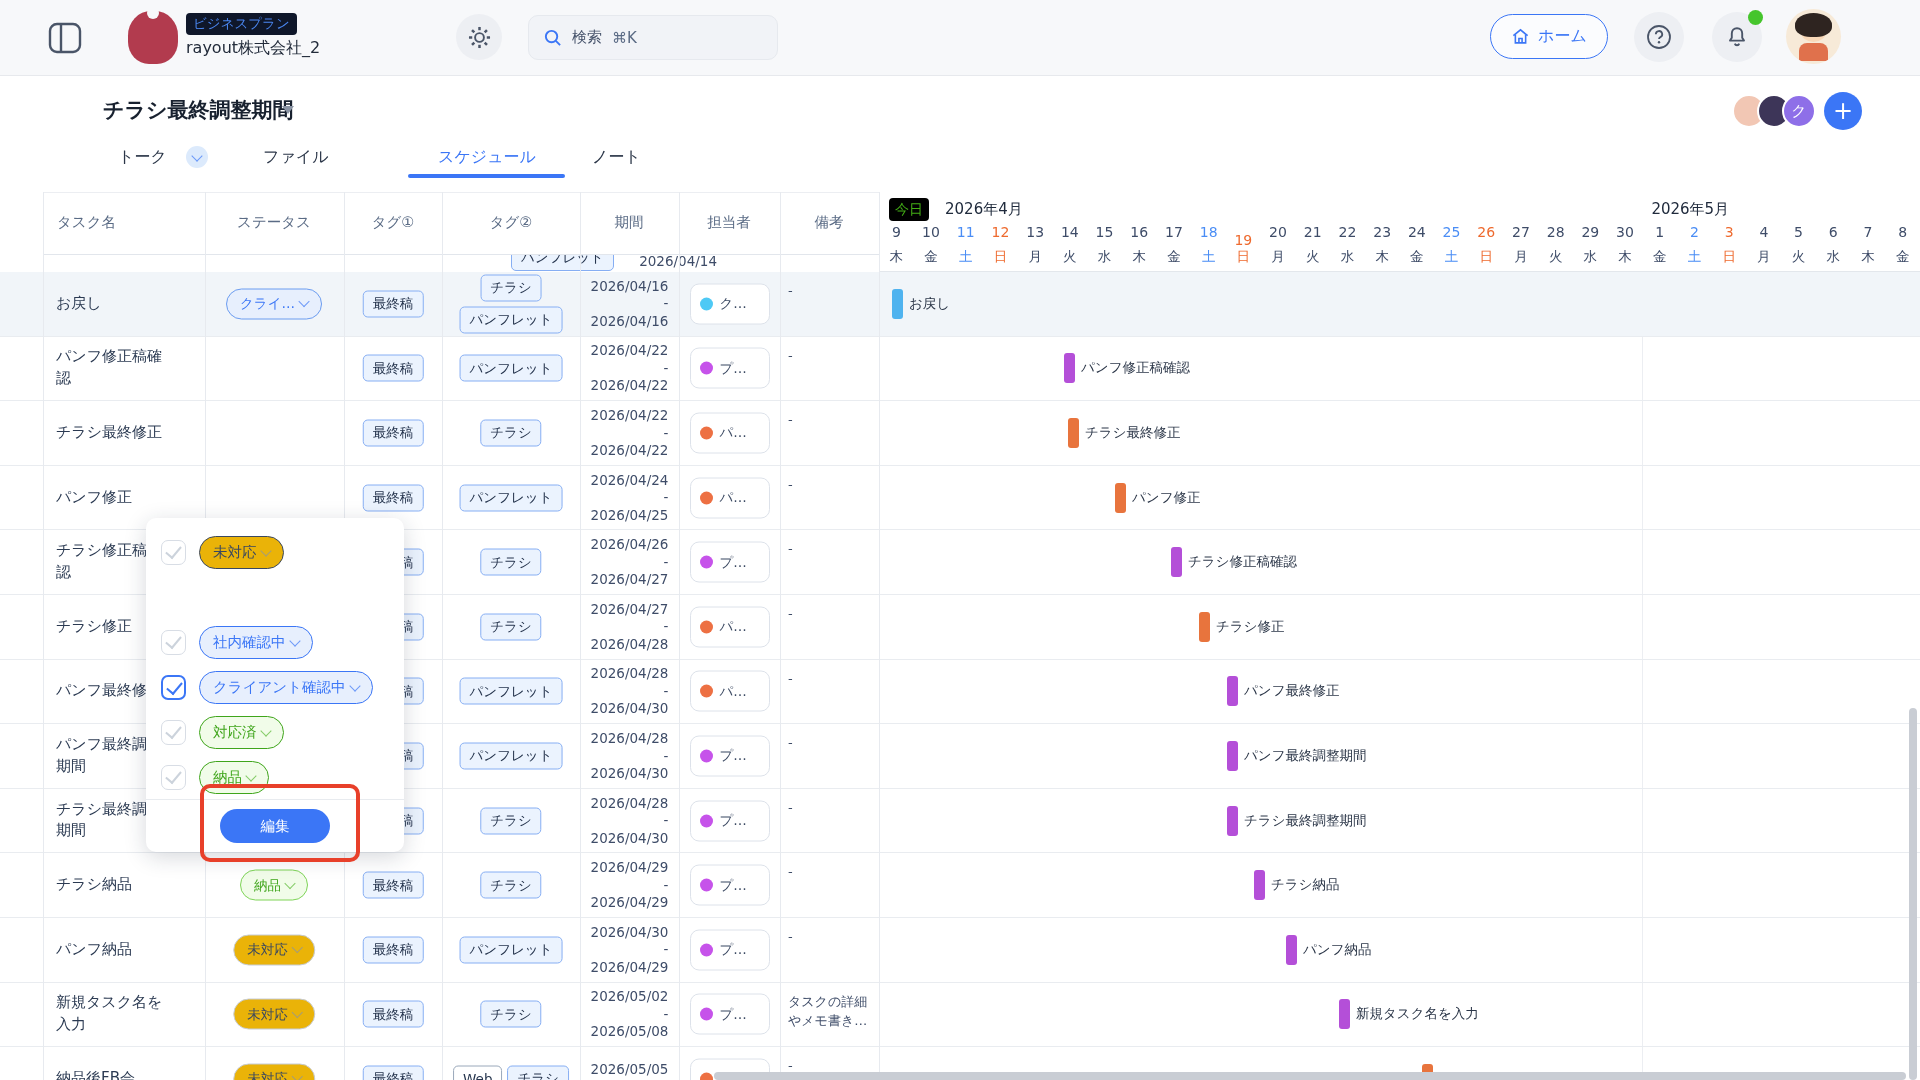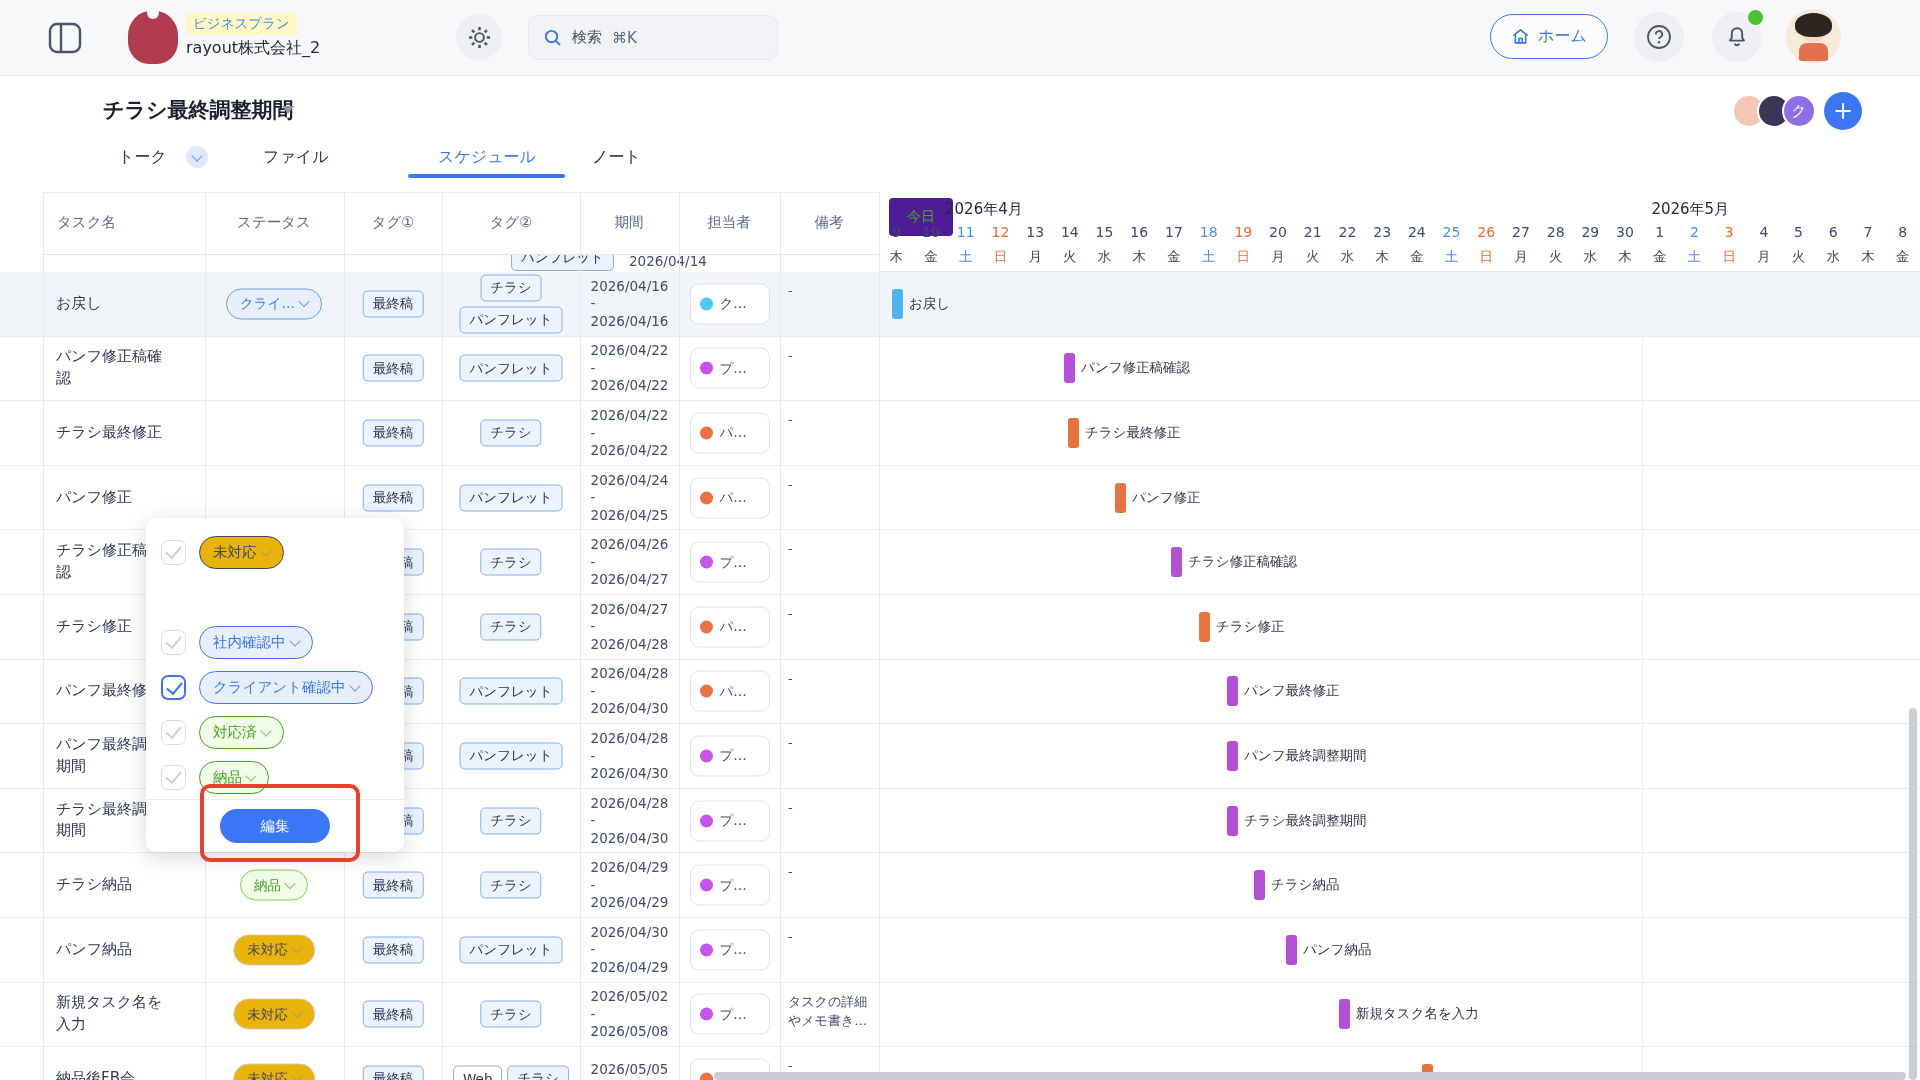"ビジネスプラン" #plan-badge { background: #fef9c3 -> #0f172a }
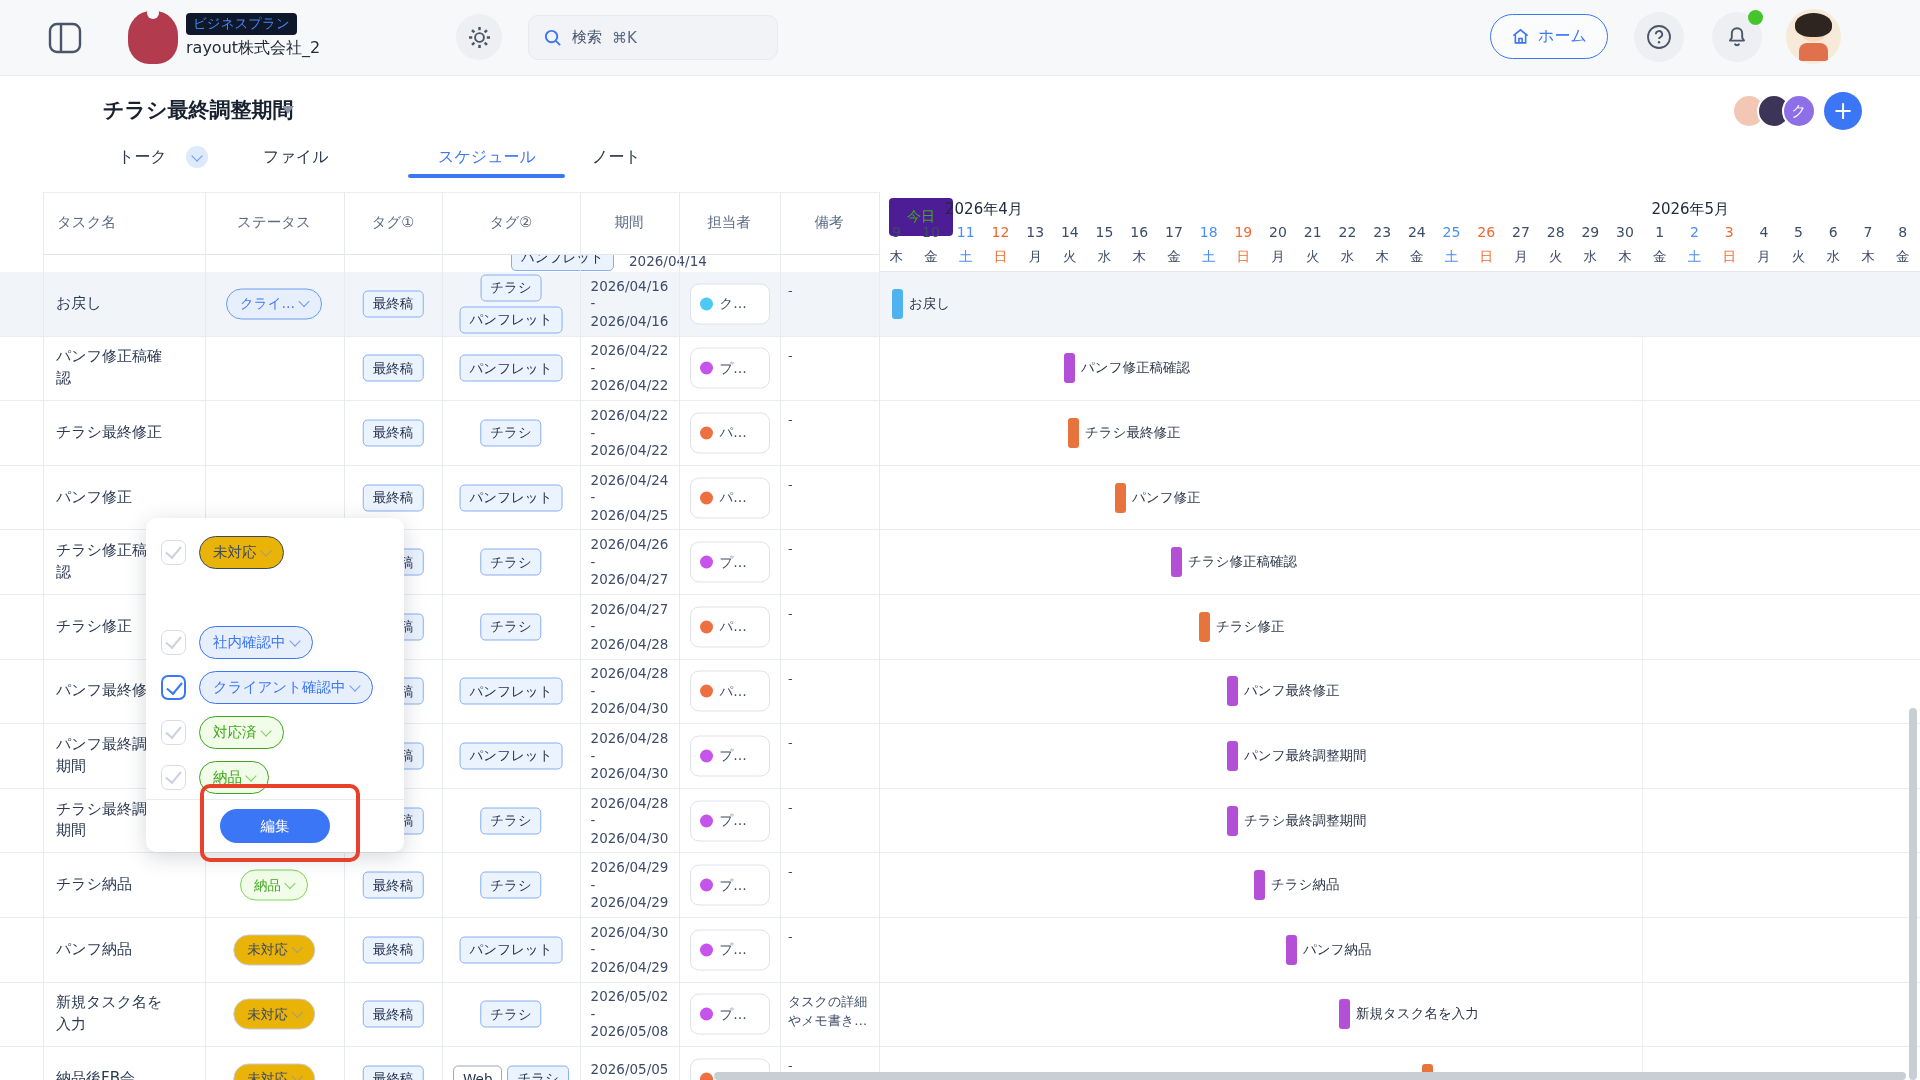"今日" #today-badge { background: #4c1d95 -> #000000; height: 38px -> 23px; padding: 0 18px -> 0 6px }
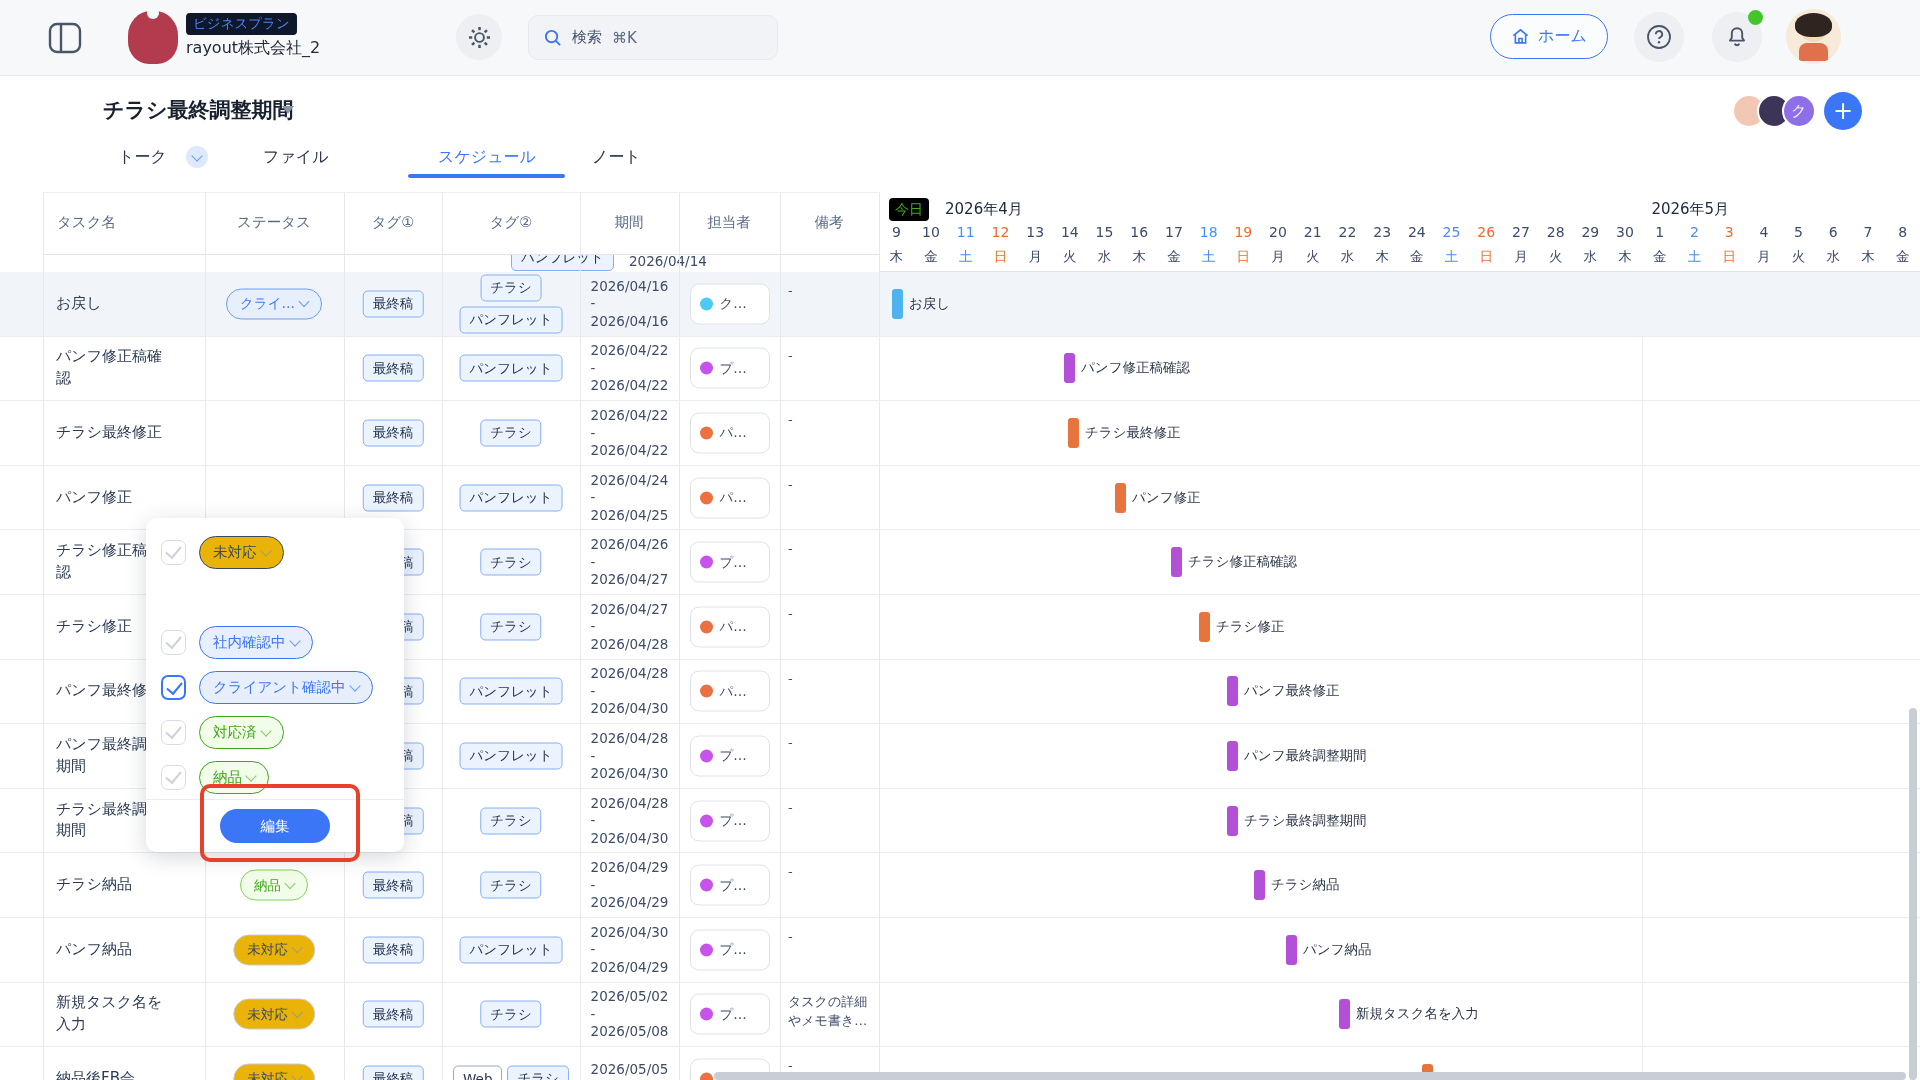"19" div.dcell { margin-top: none -> 8px }
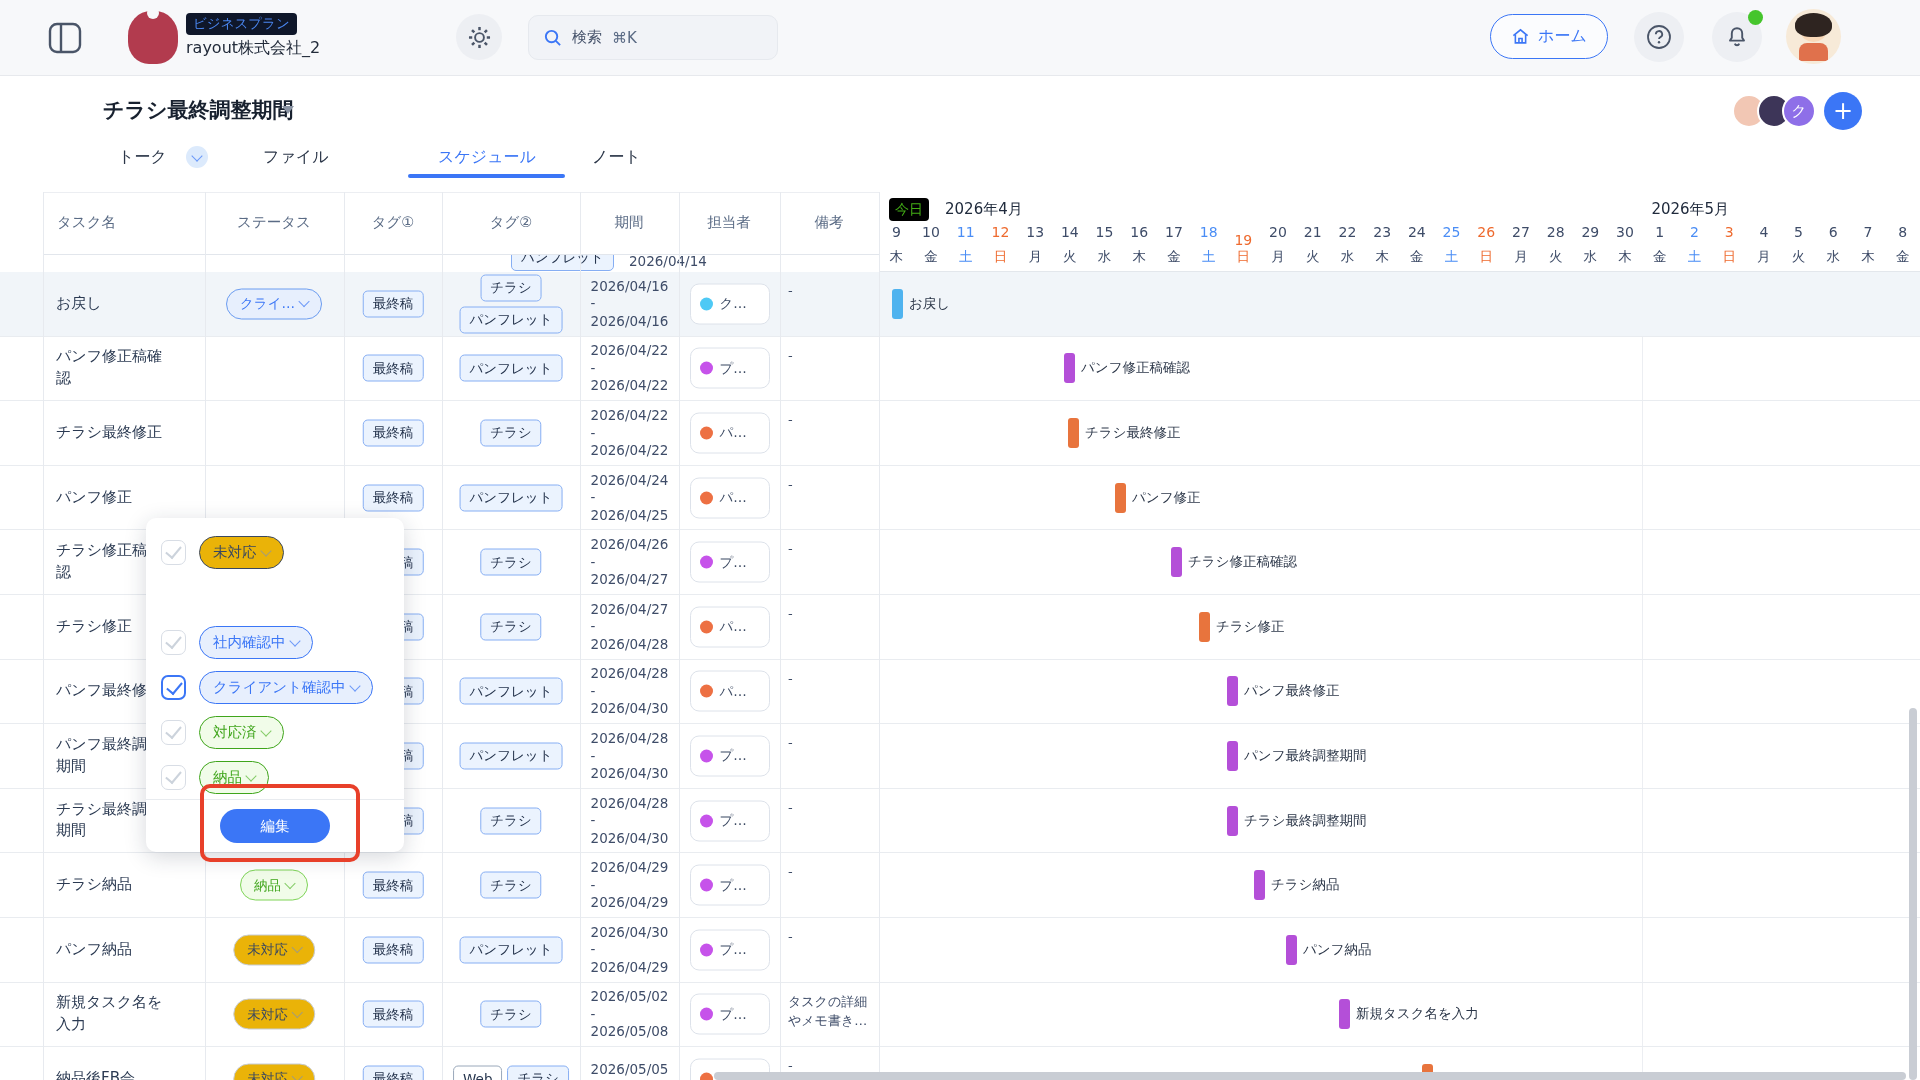"2026/04/14" .per { text-align: left -> right }
